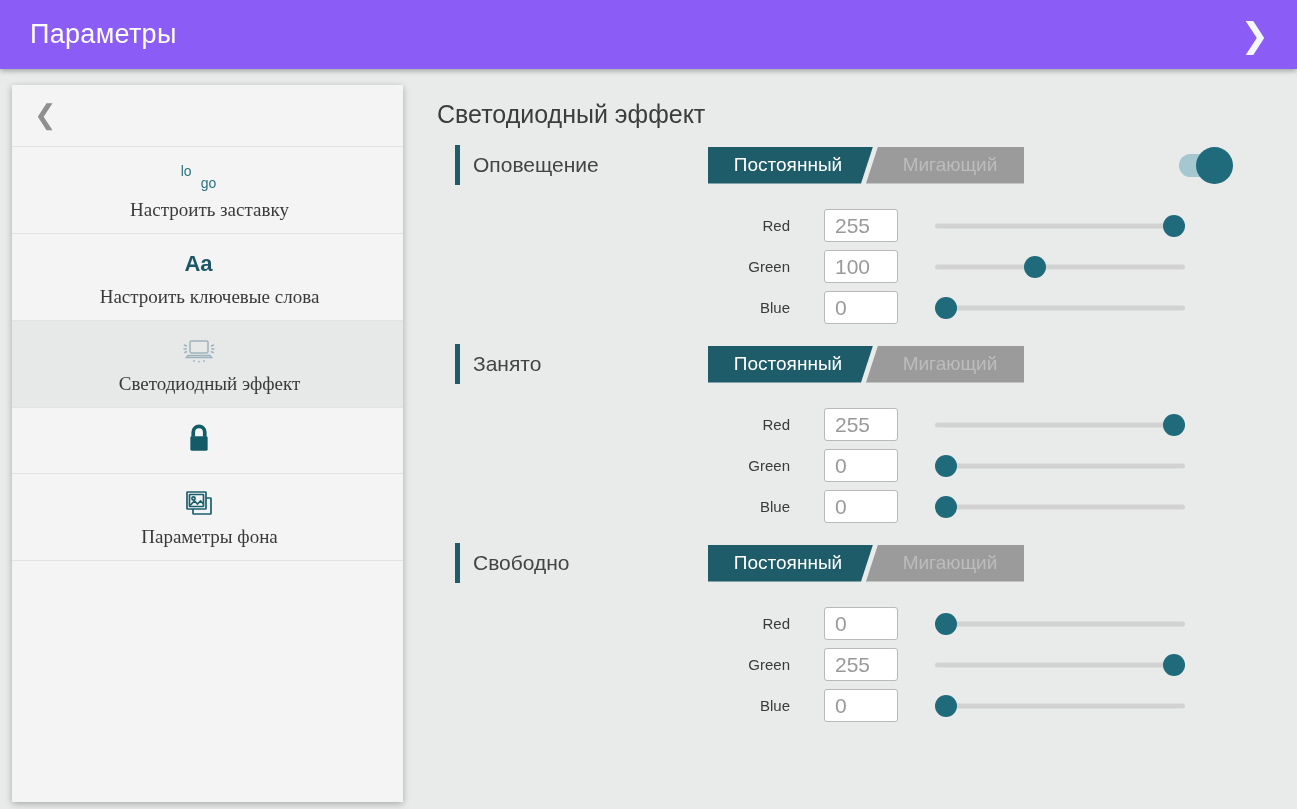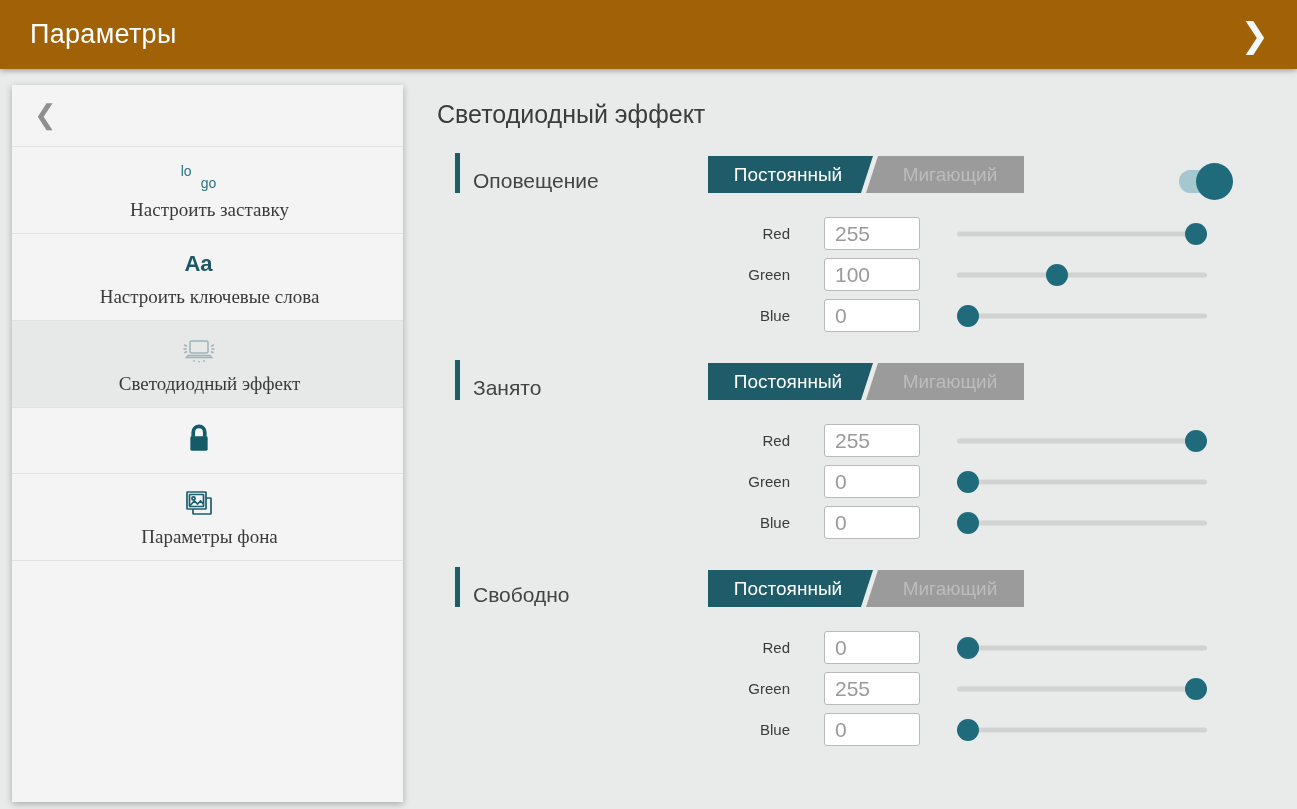"Параметры" .app-header { background: #a16207 -> #8b5cf6 }
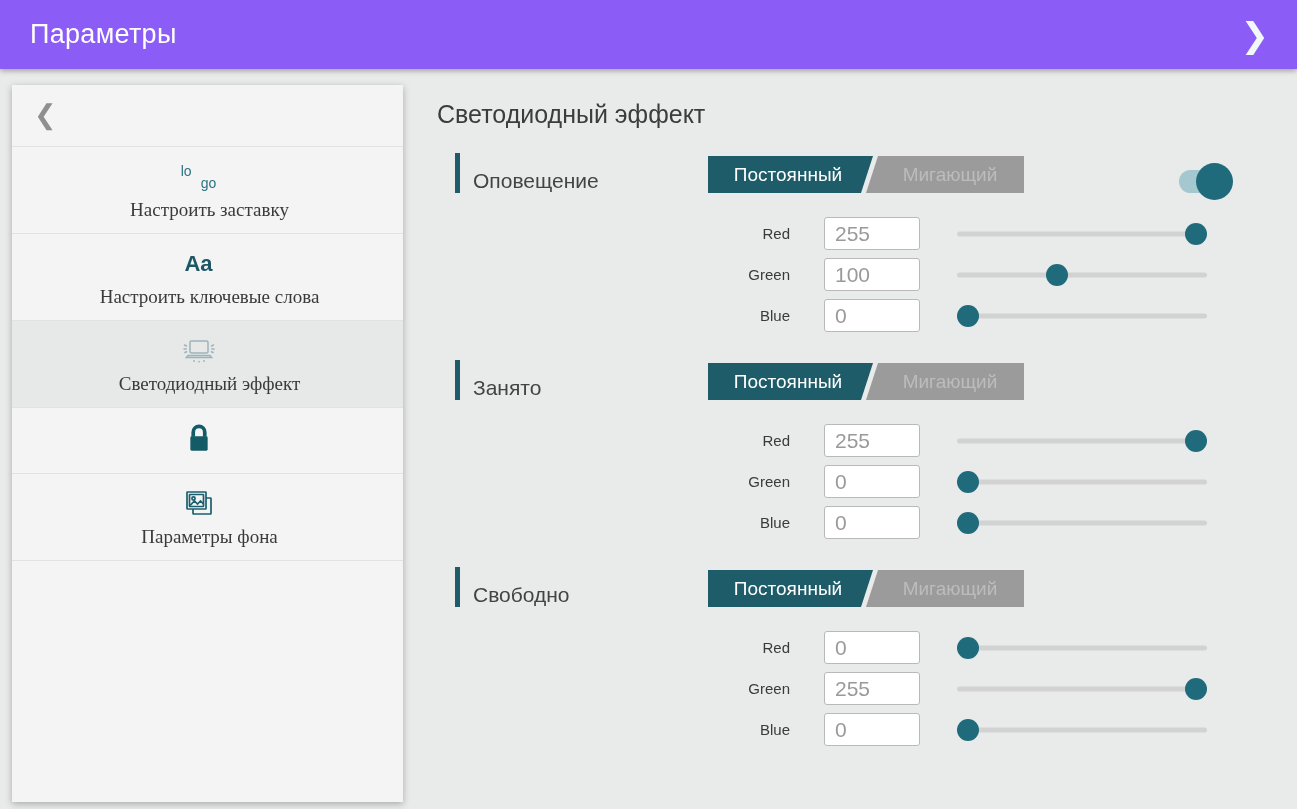"Оповещение" .section-header { align-items: flex-end -> center; margin-top: 24px -> 8px }
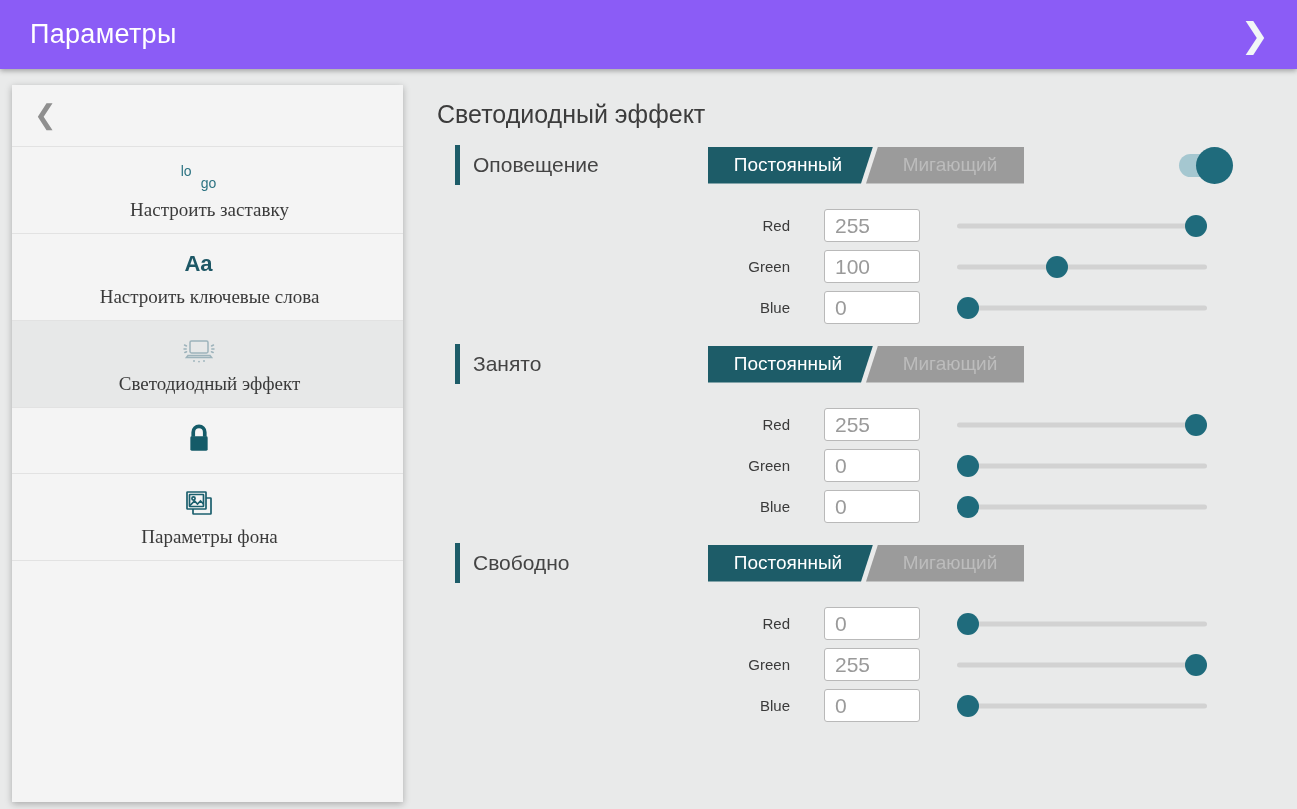"255" .rgb-input { width: 96px -> 74px }
